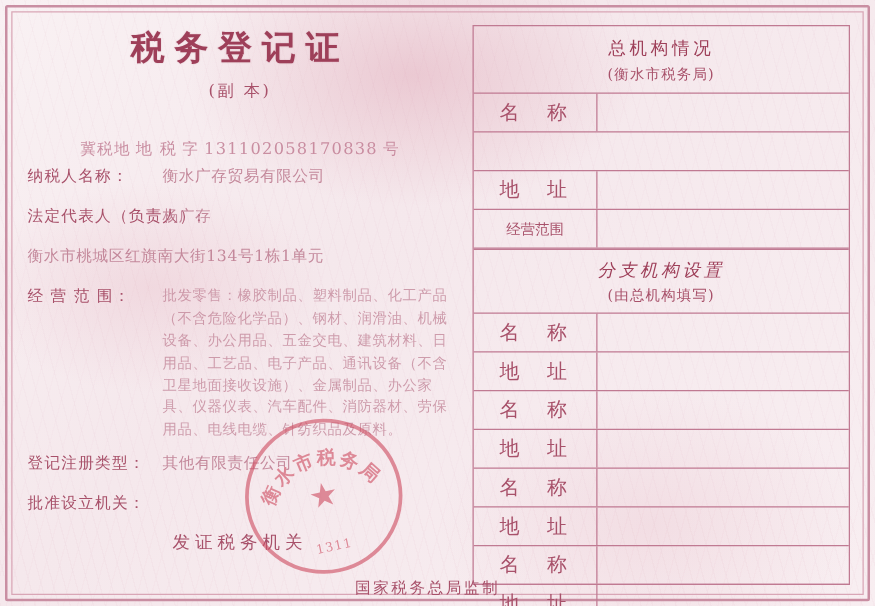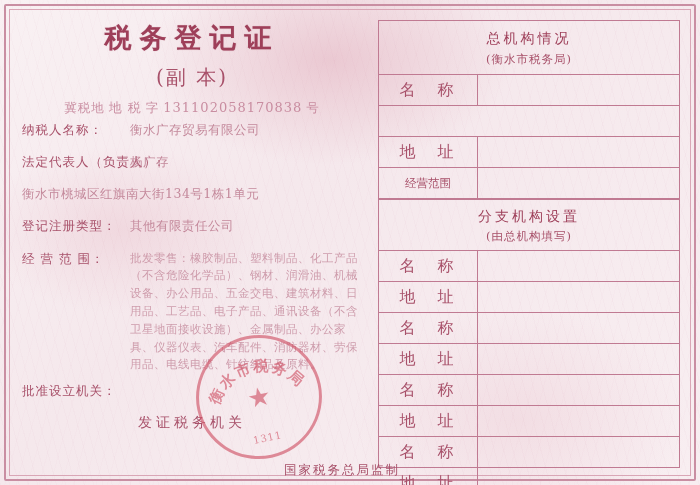"(副 本)" .subtitle { font-size: 20px -> 13px }
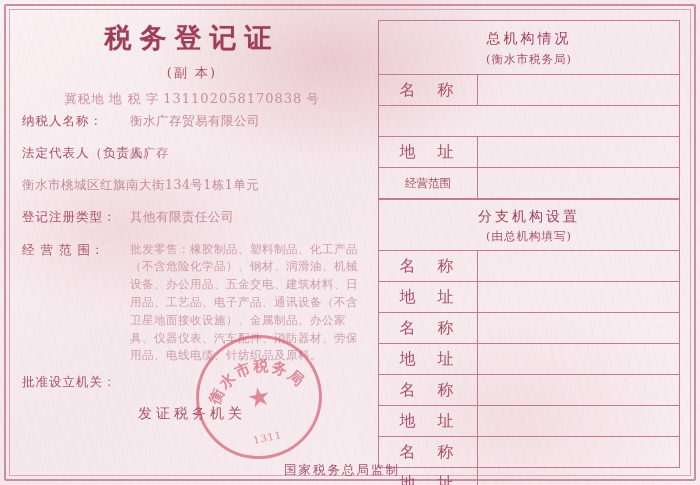"冀税地" .numline { margin-top: 8px -> 28px }
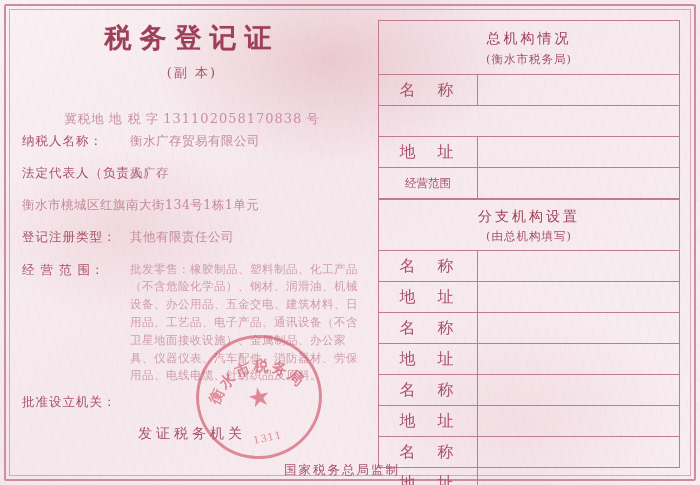"分支机构设置" .sechead .t1 { font-style: none -> italic }
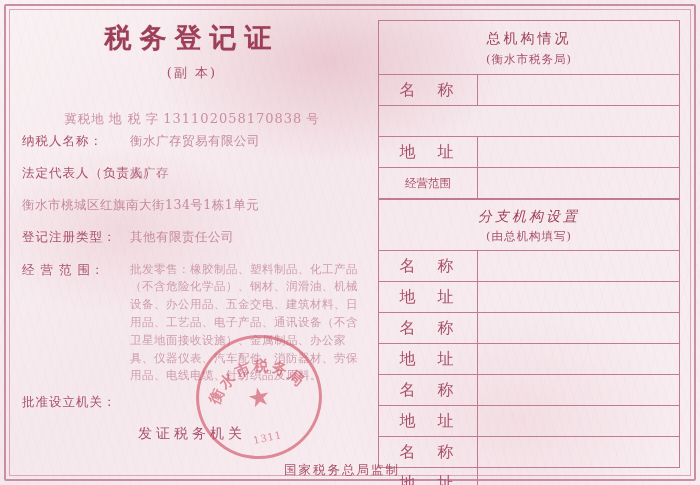"登记注册类型：" div.row { order: before "经 营 范 围：" -> after "经 营 范 围：" }
